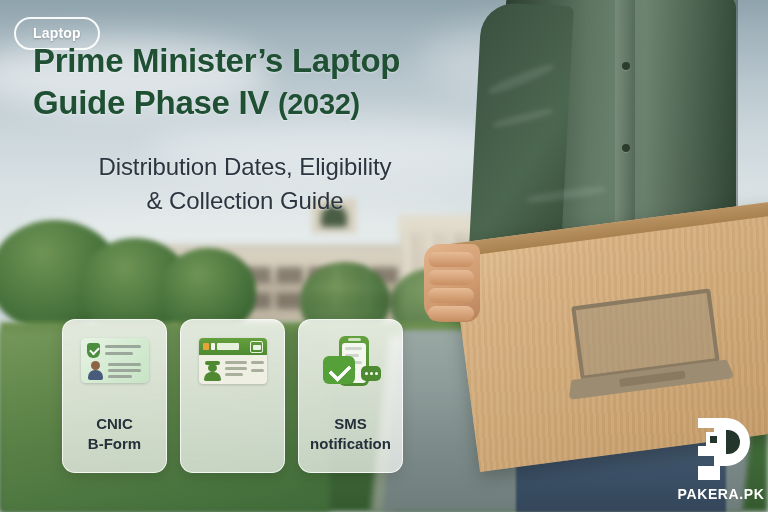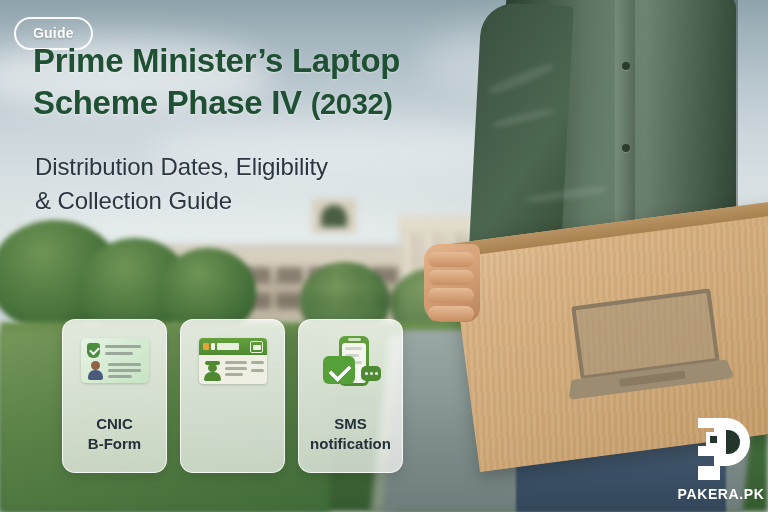"Guide" span { text: Guide -> Laptop }
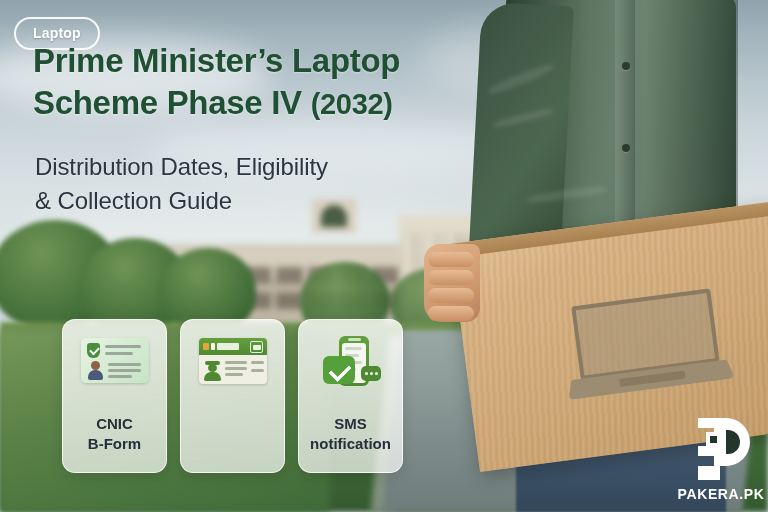"Scheme Phase IV" span { text: Scheme -> Guide }
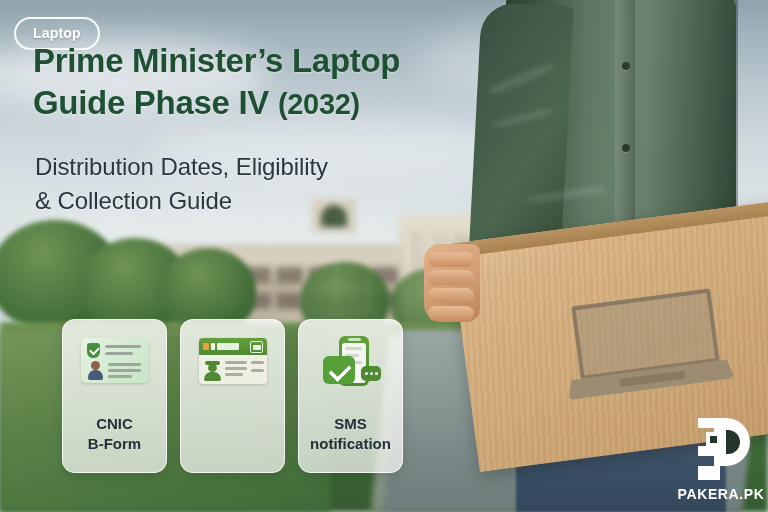"Distribution Dates, Eligibility" .subhead { text-align: none -> center }
